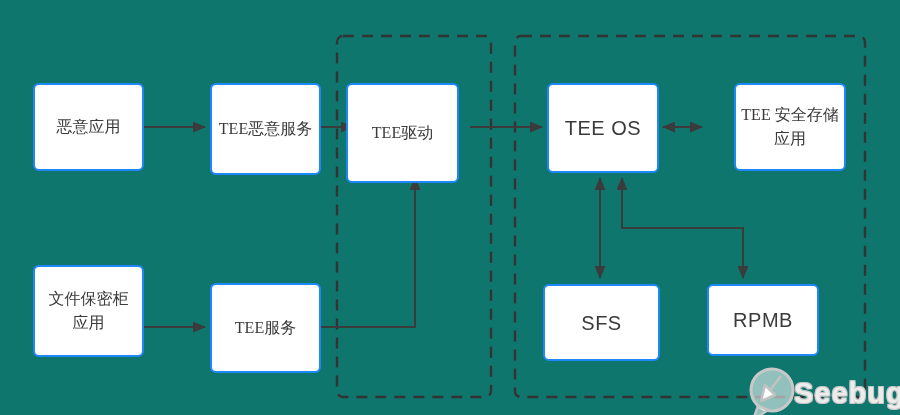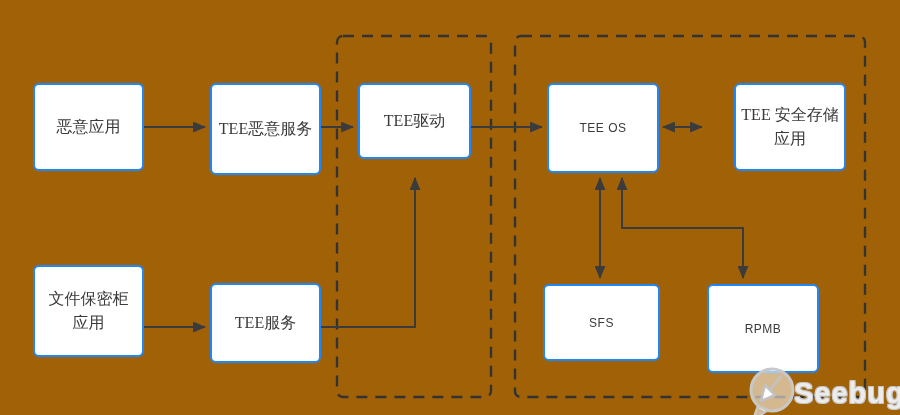"恶意应用" .canvas { background: #a16207 -> #0f766e }
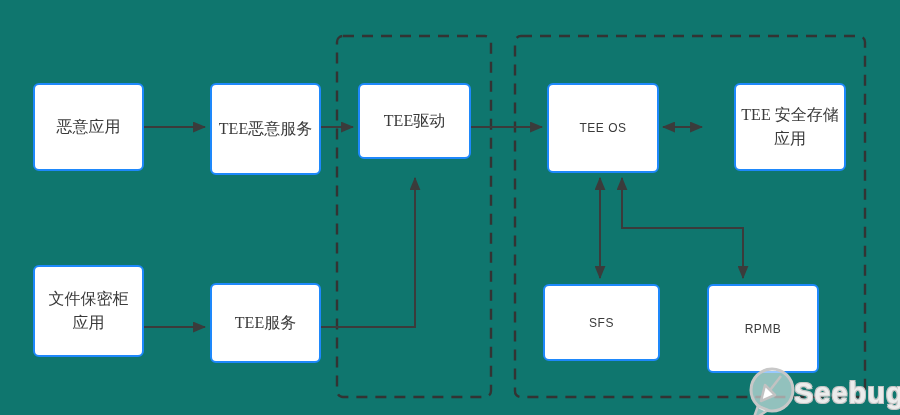"TEE驱动" div.node { height: 76px -> 100px; left: 358px -> 346px }
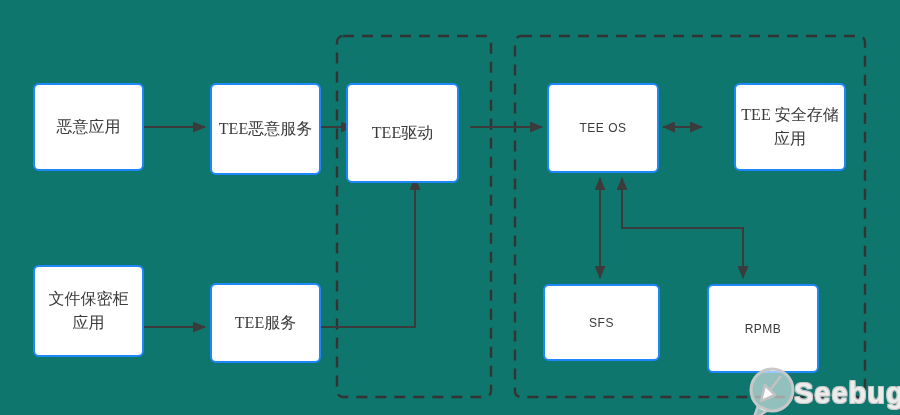"TEE OS" .node.sans { font-size: 12px -> 20px }
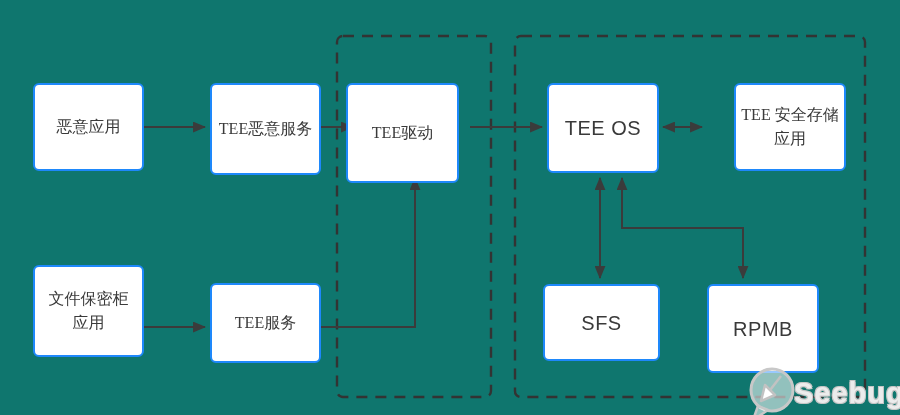"TEE服务" div.node { height: 80px -> 90px }
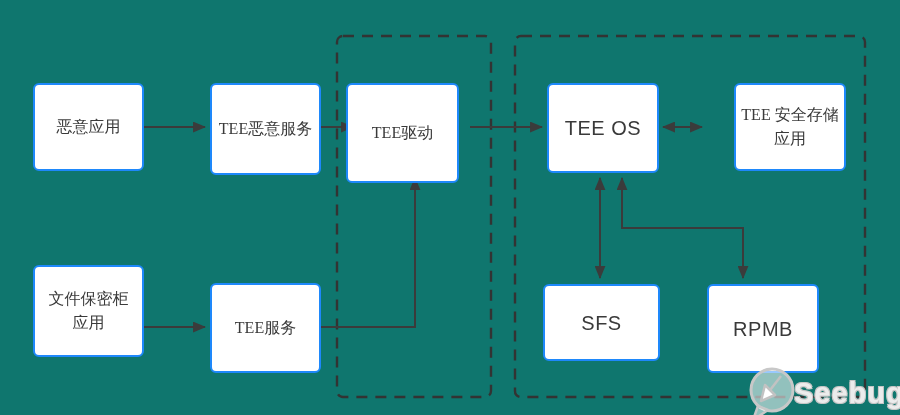"RPMB" div.node { height: 89px -> 72px }
